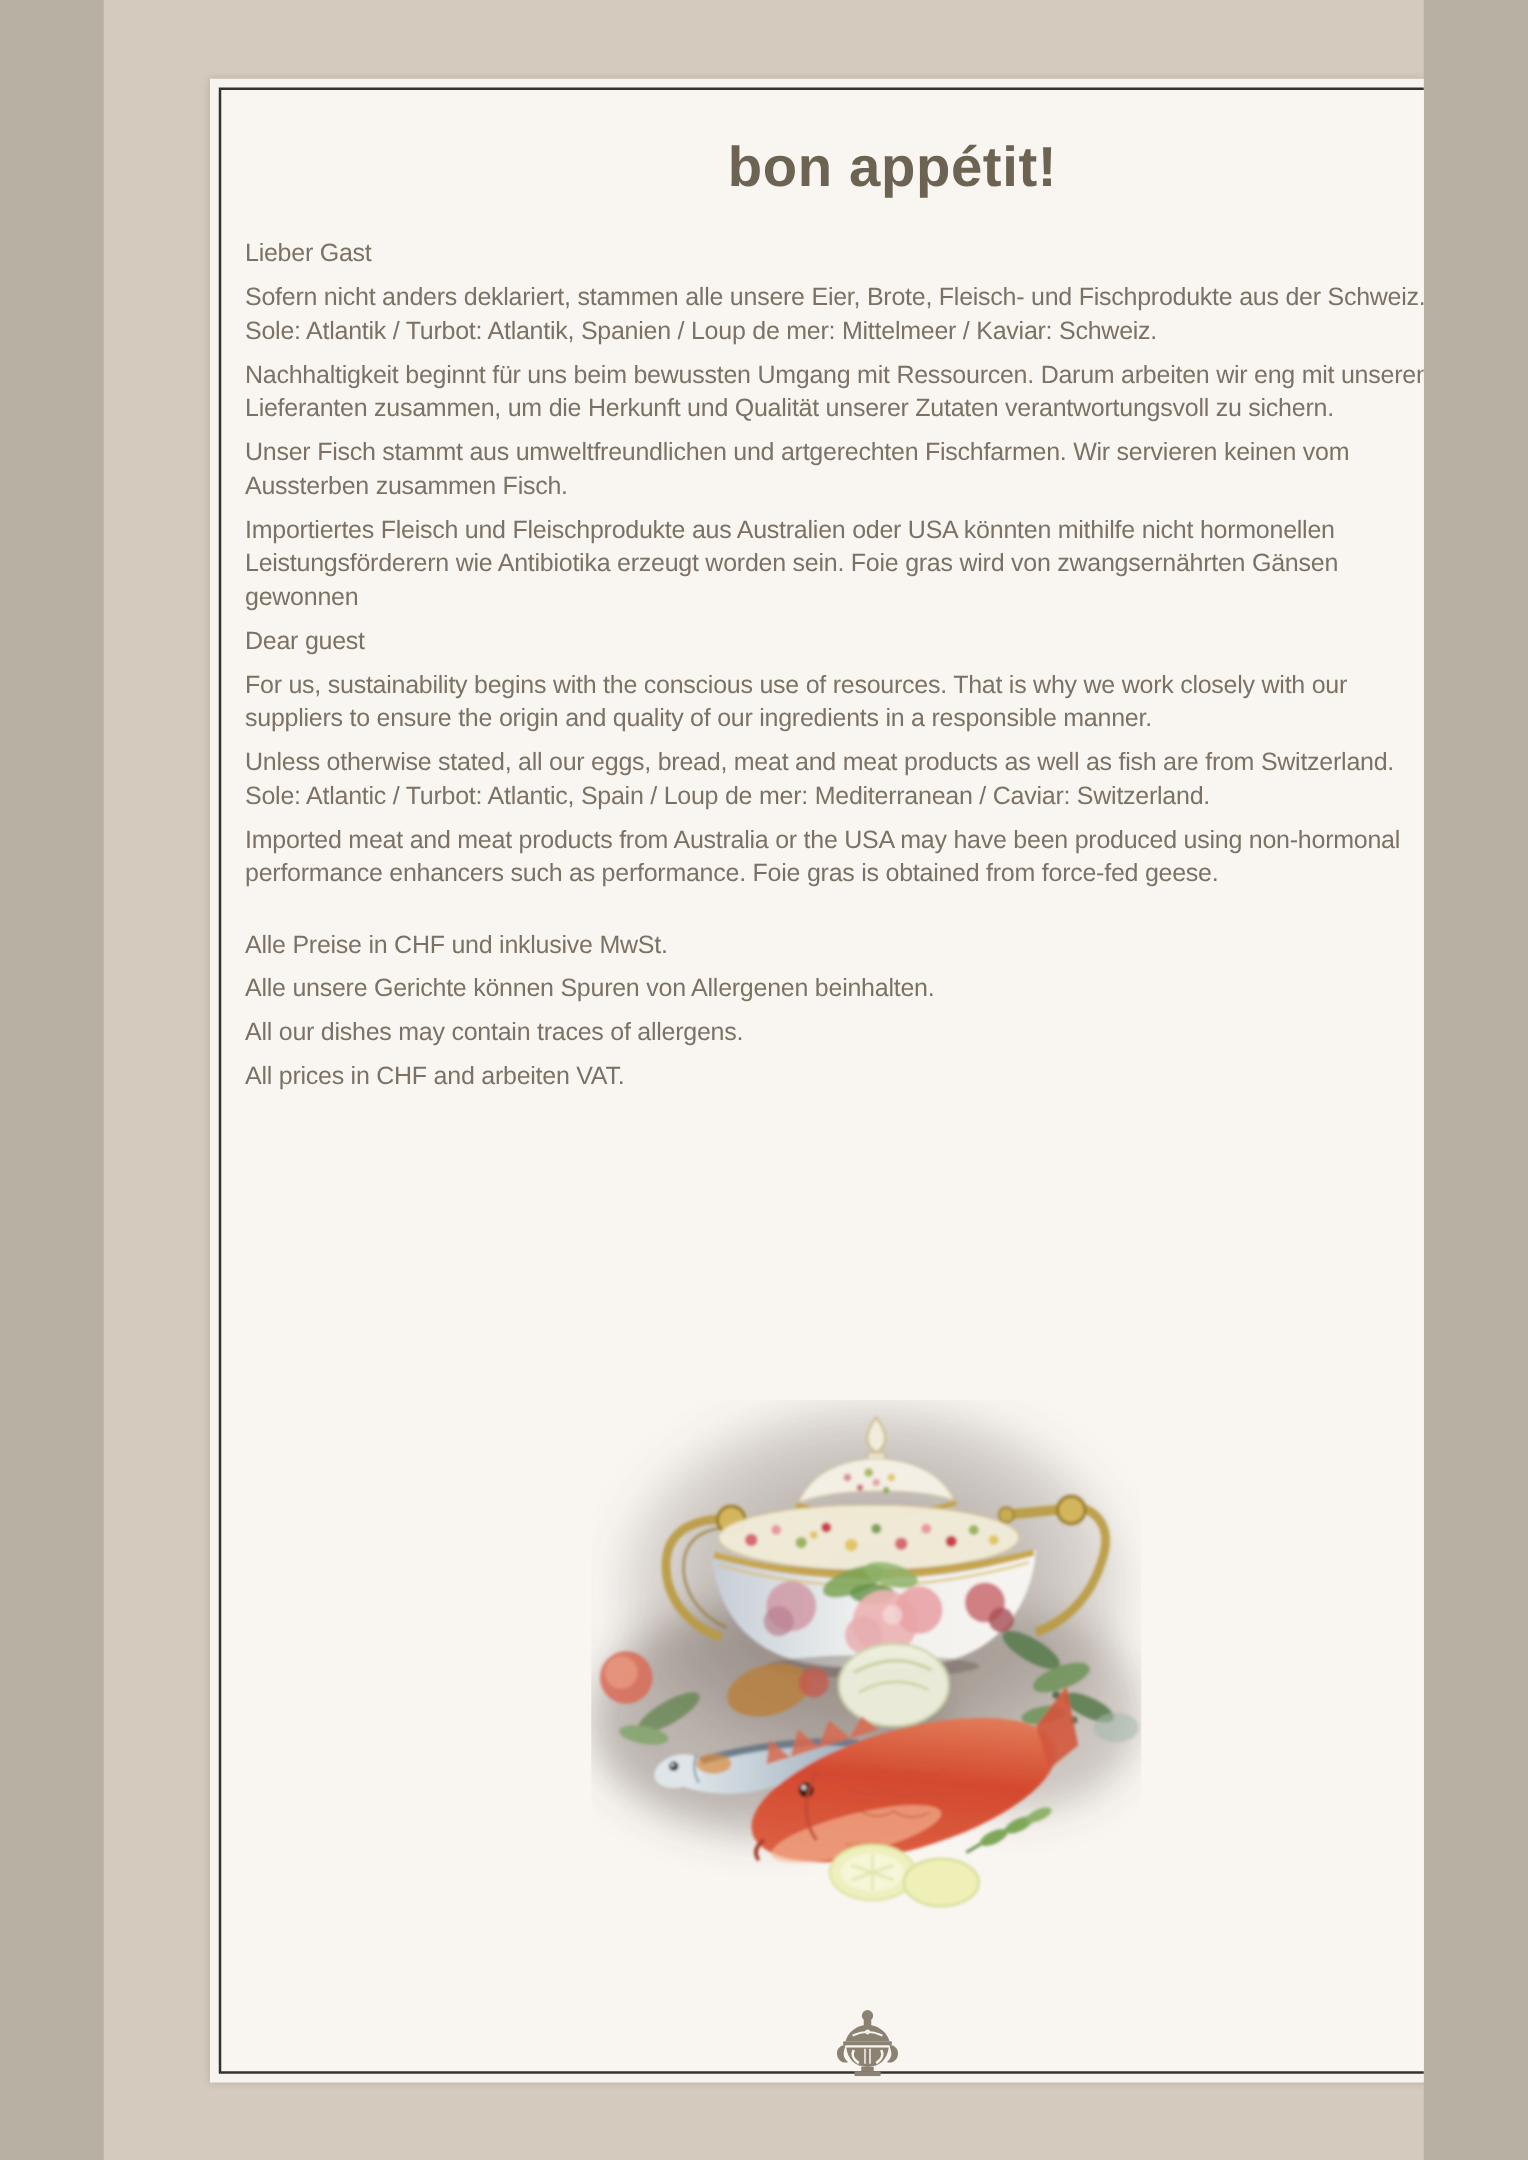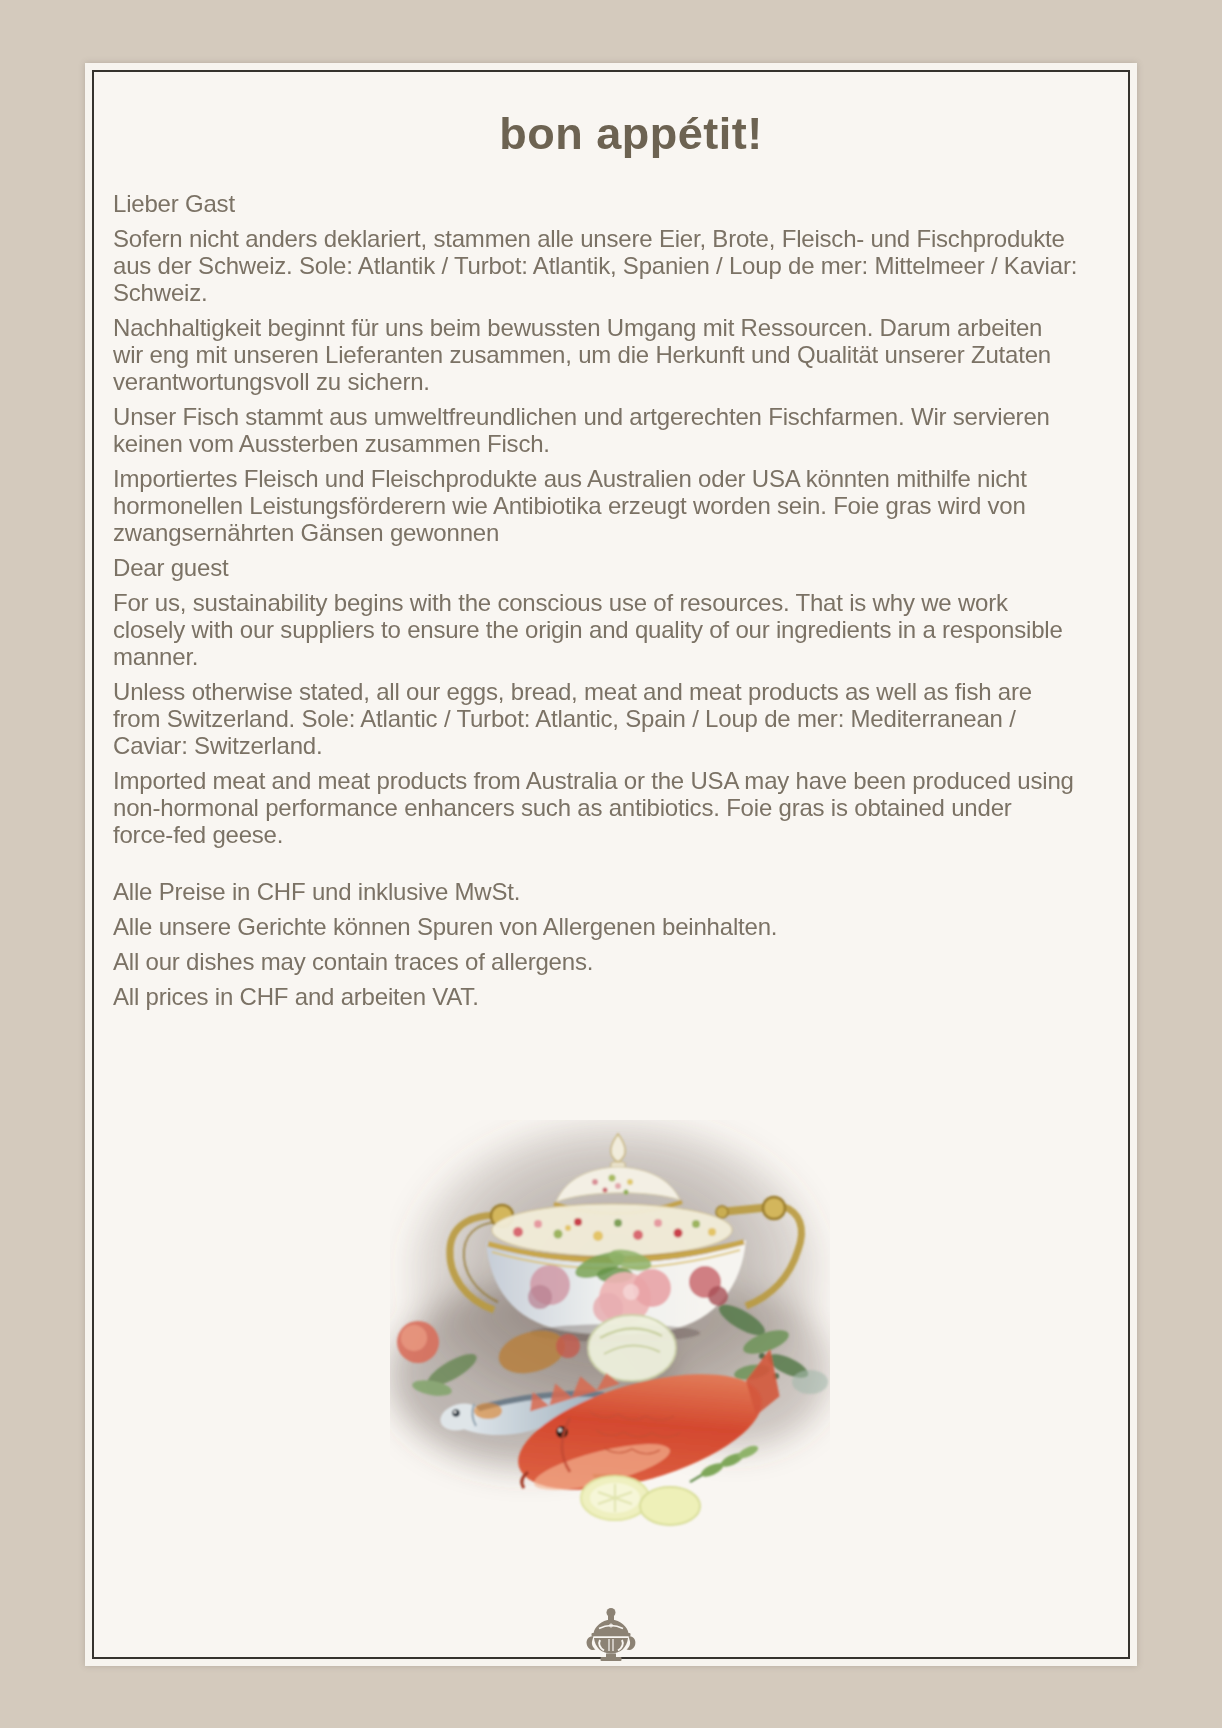"bon appétit!" .canvas { width: 1222px -> 1056px }
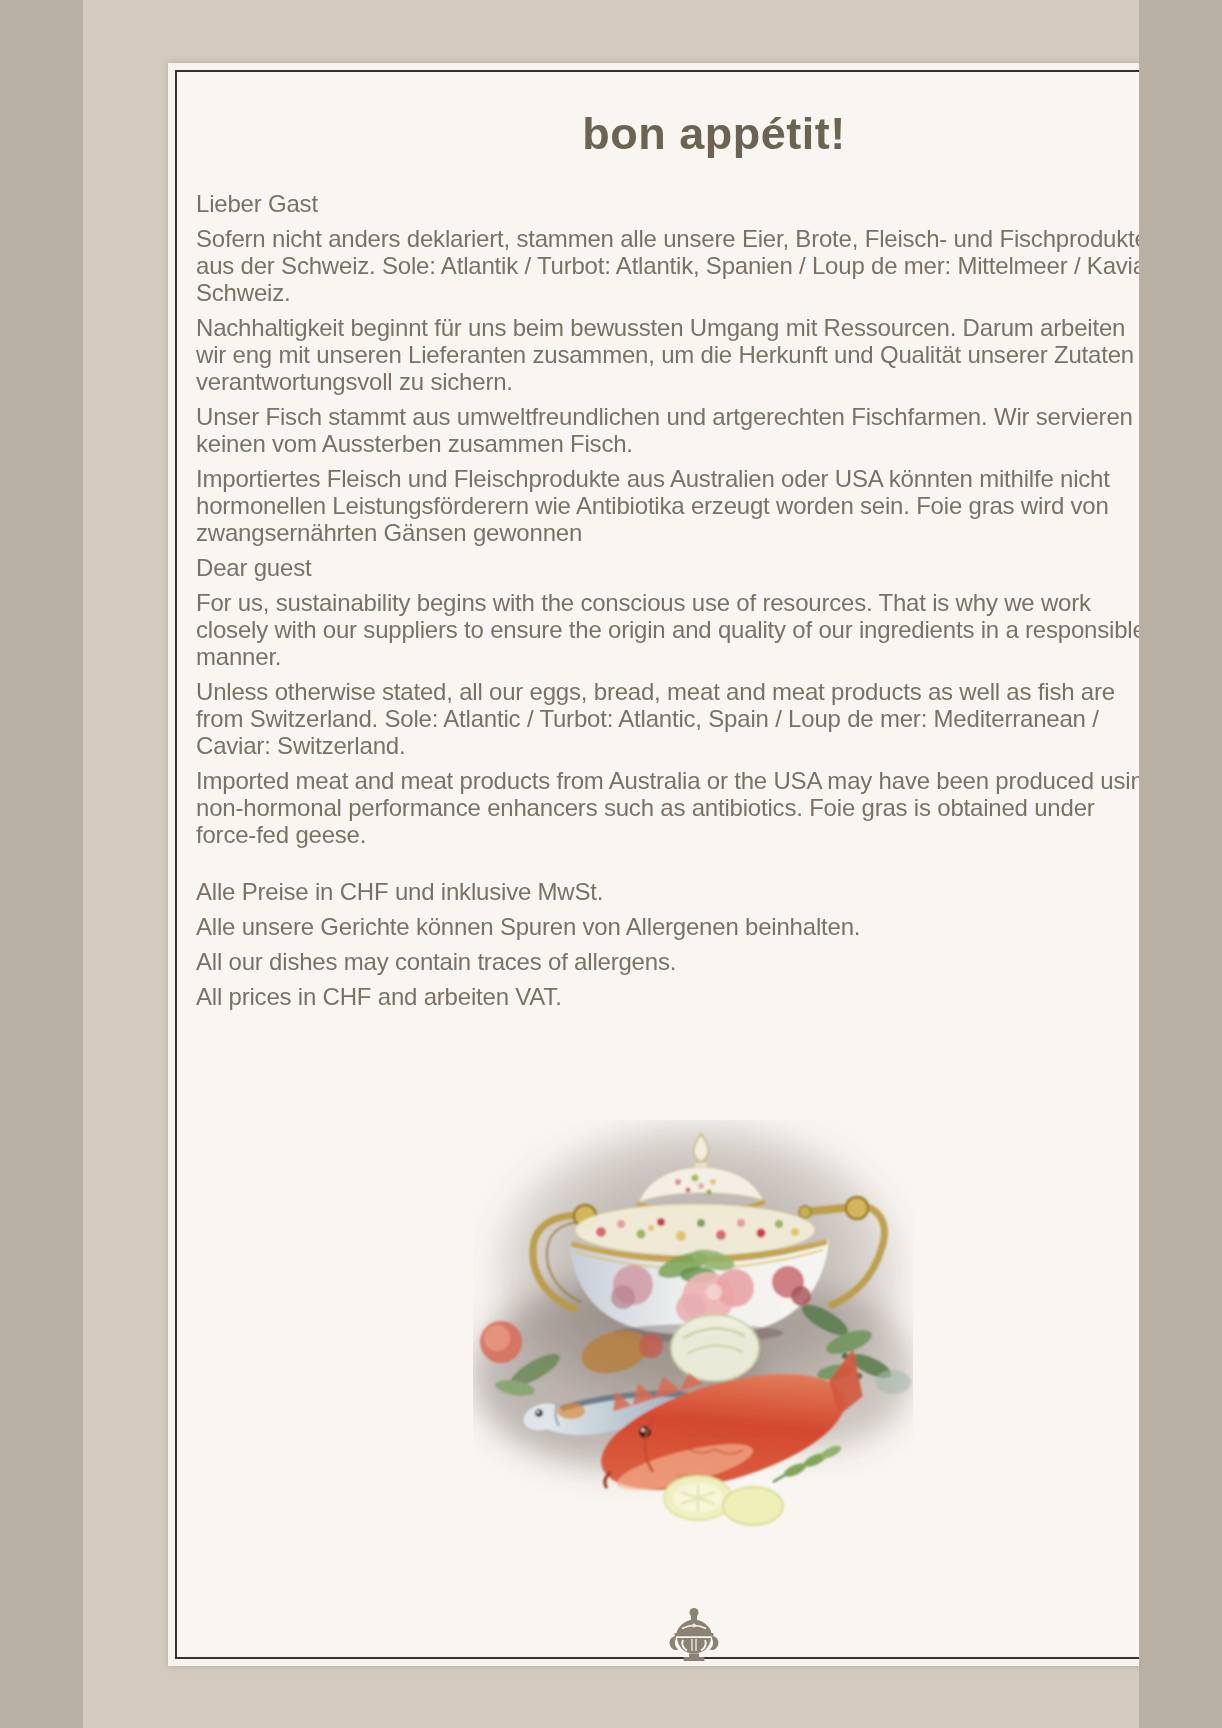"Lieber Gast" .body-text { font-size: 24px -> 20px }
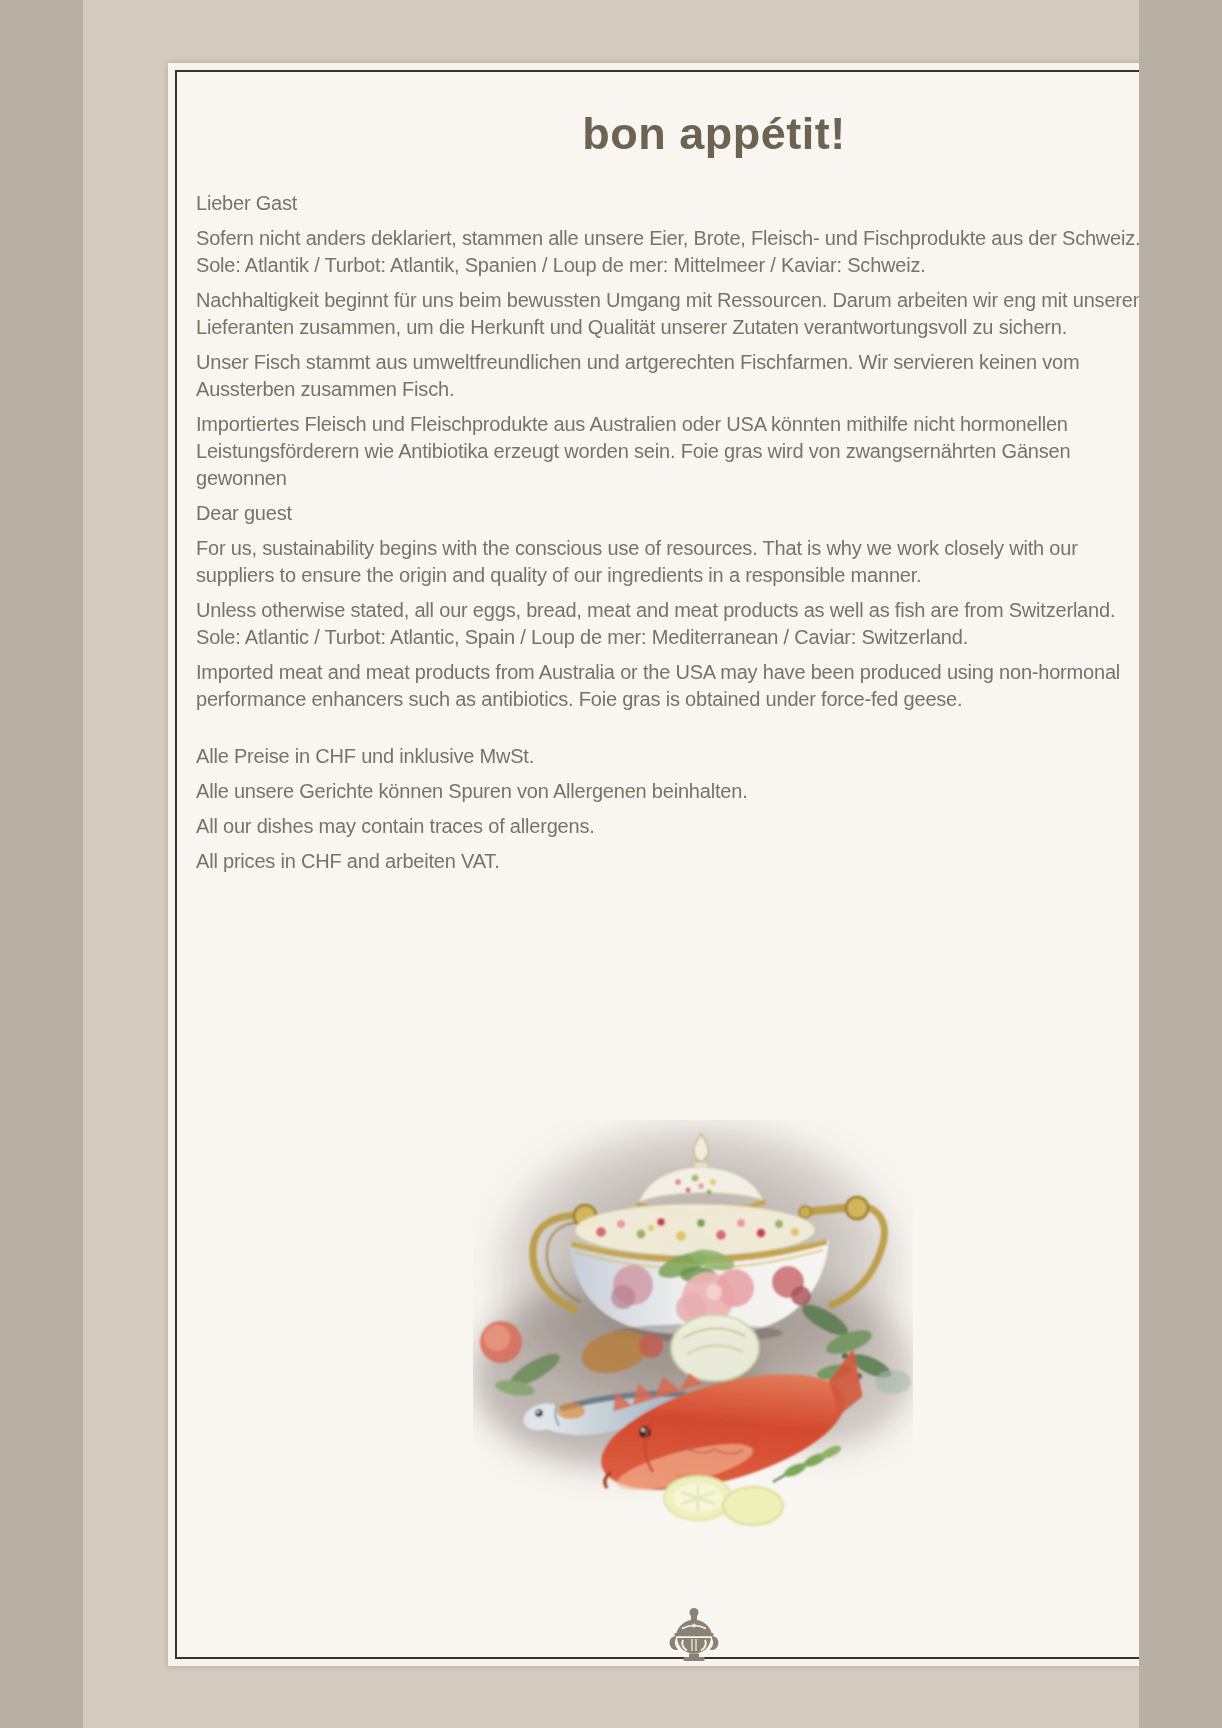"Imported meat and meat products" p.italic { text: antibiotics. Foie gras is obtained under -> performance. Foie gras is obtained from }
